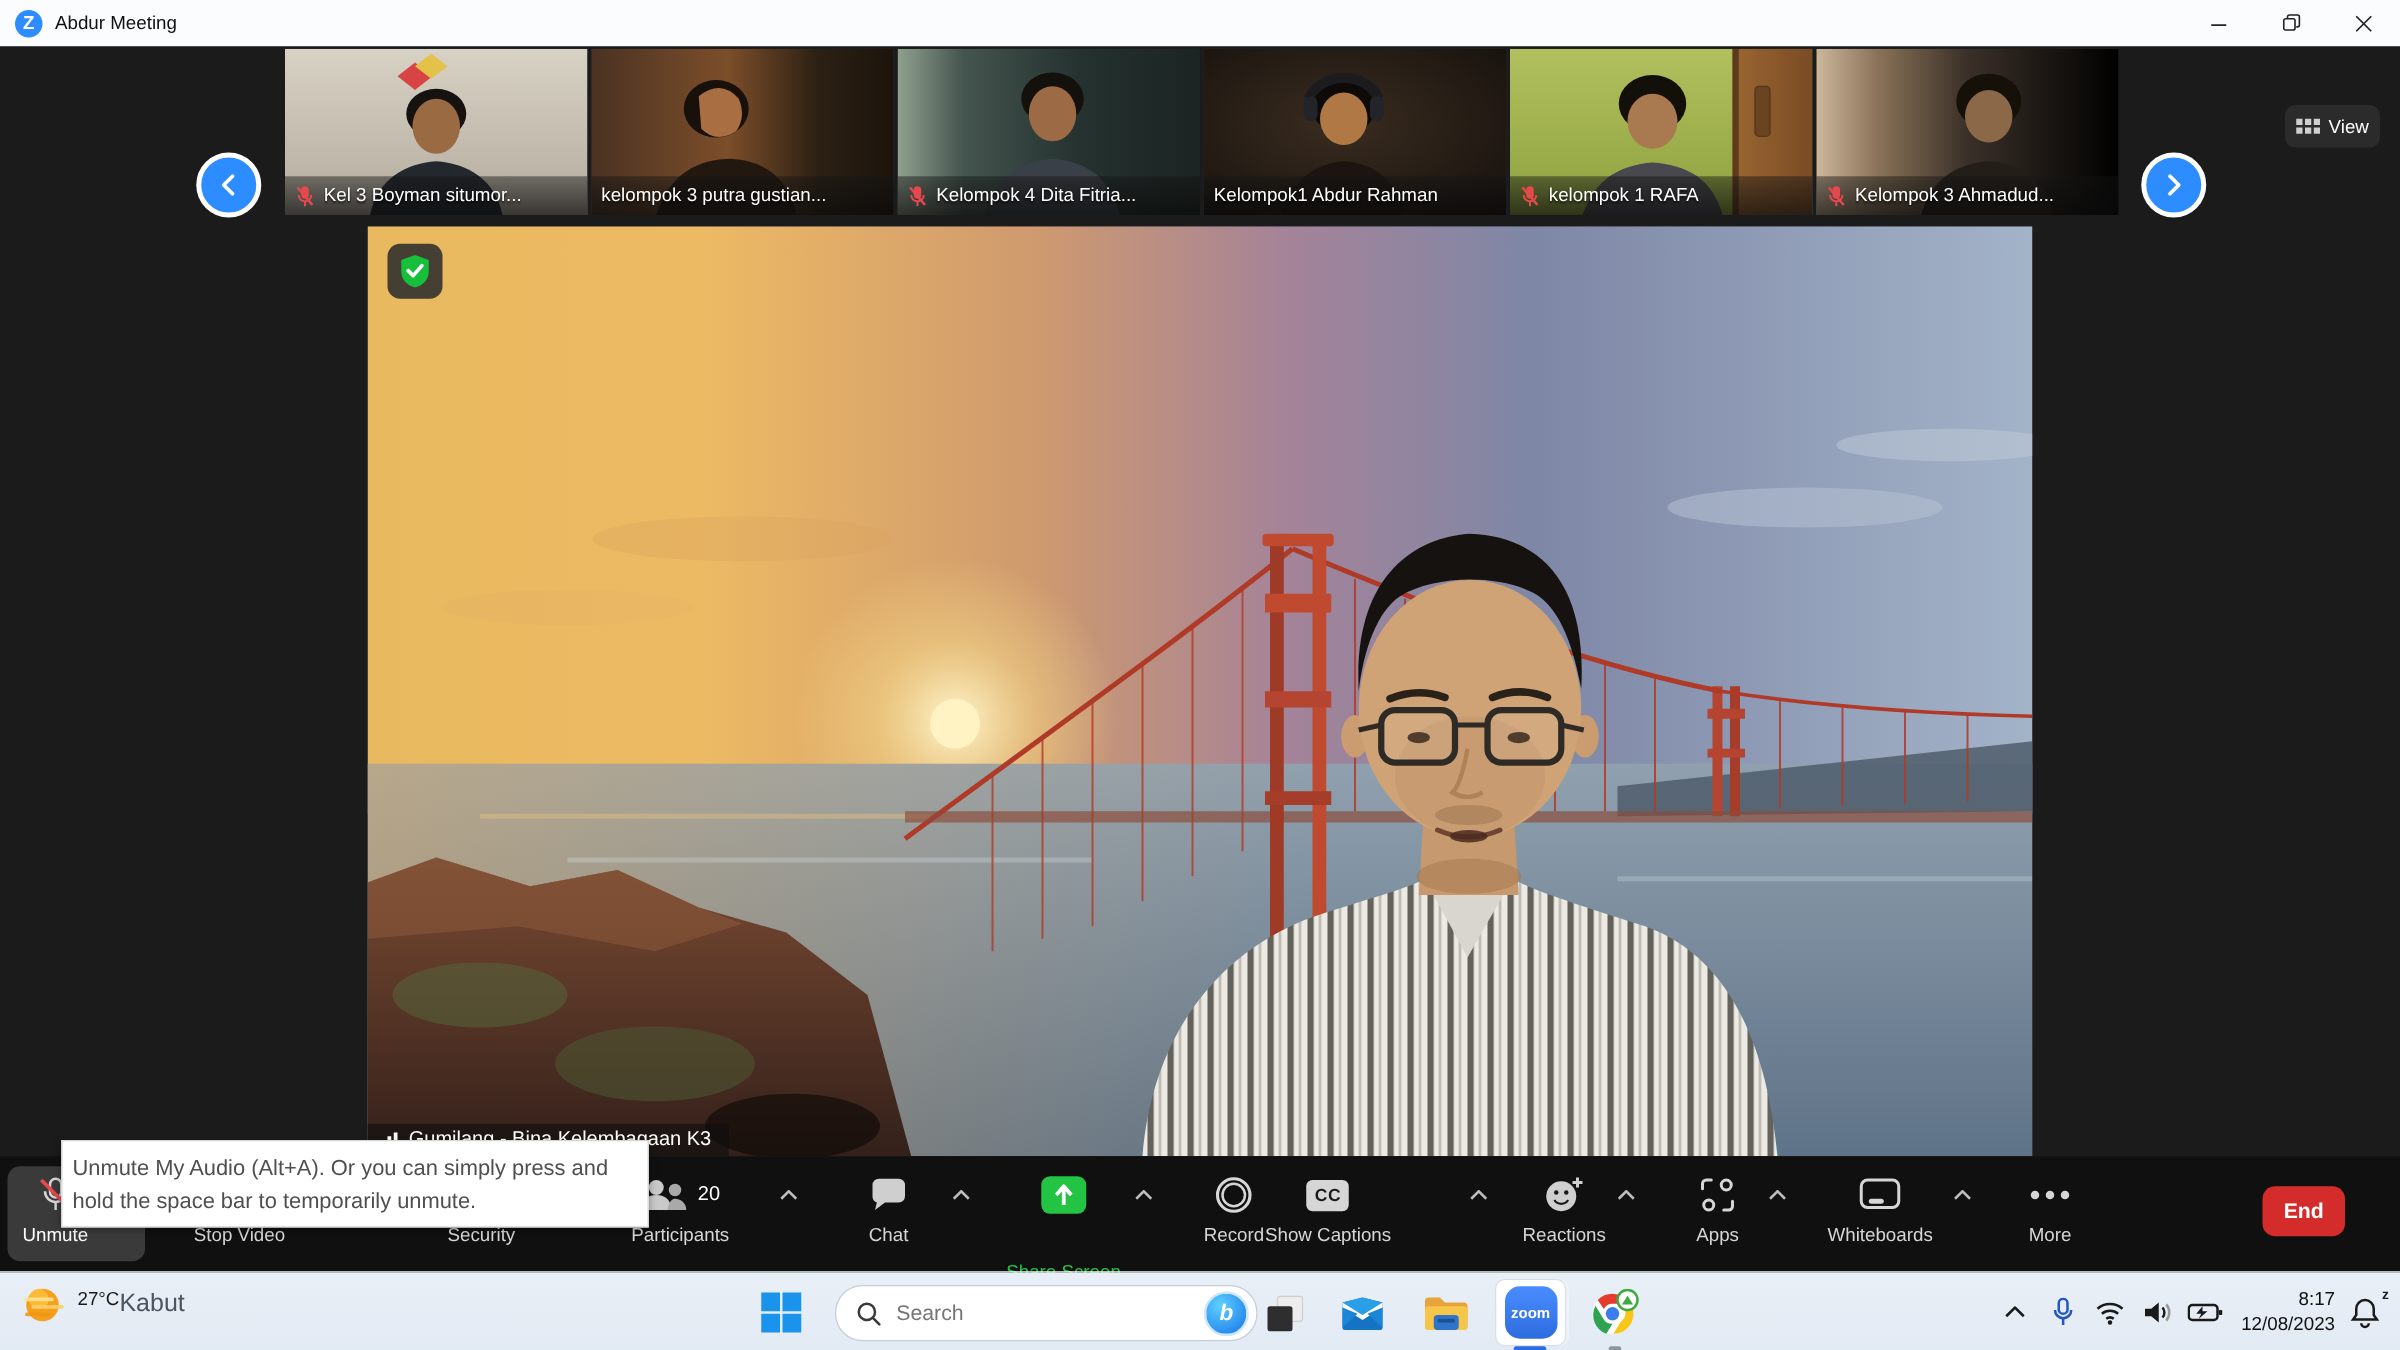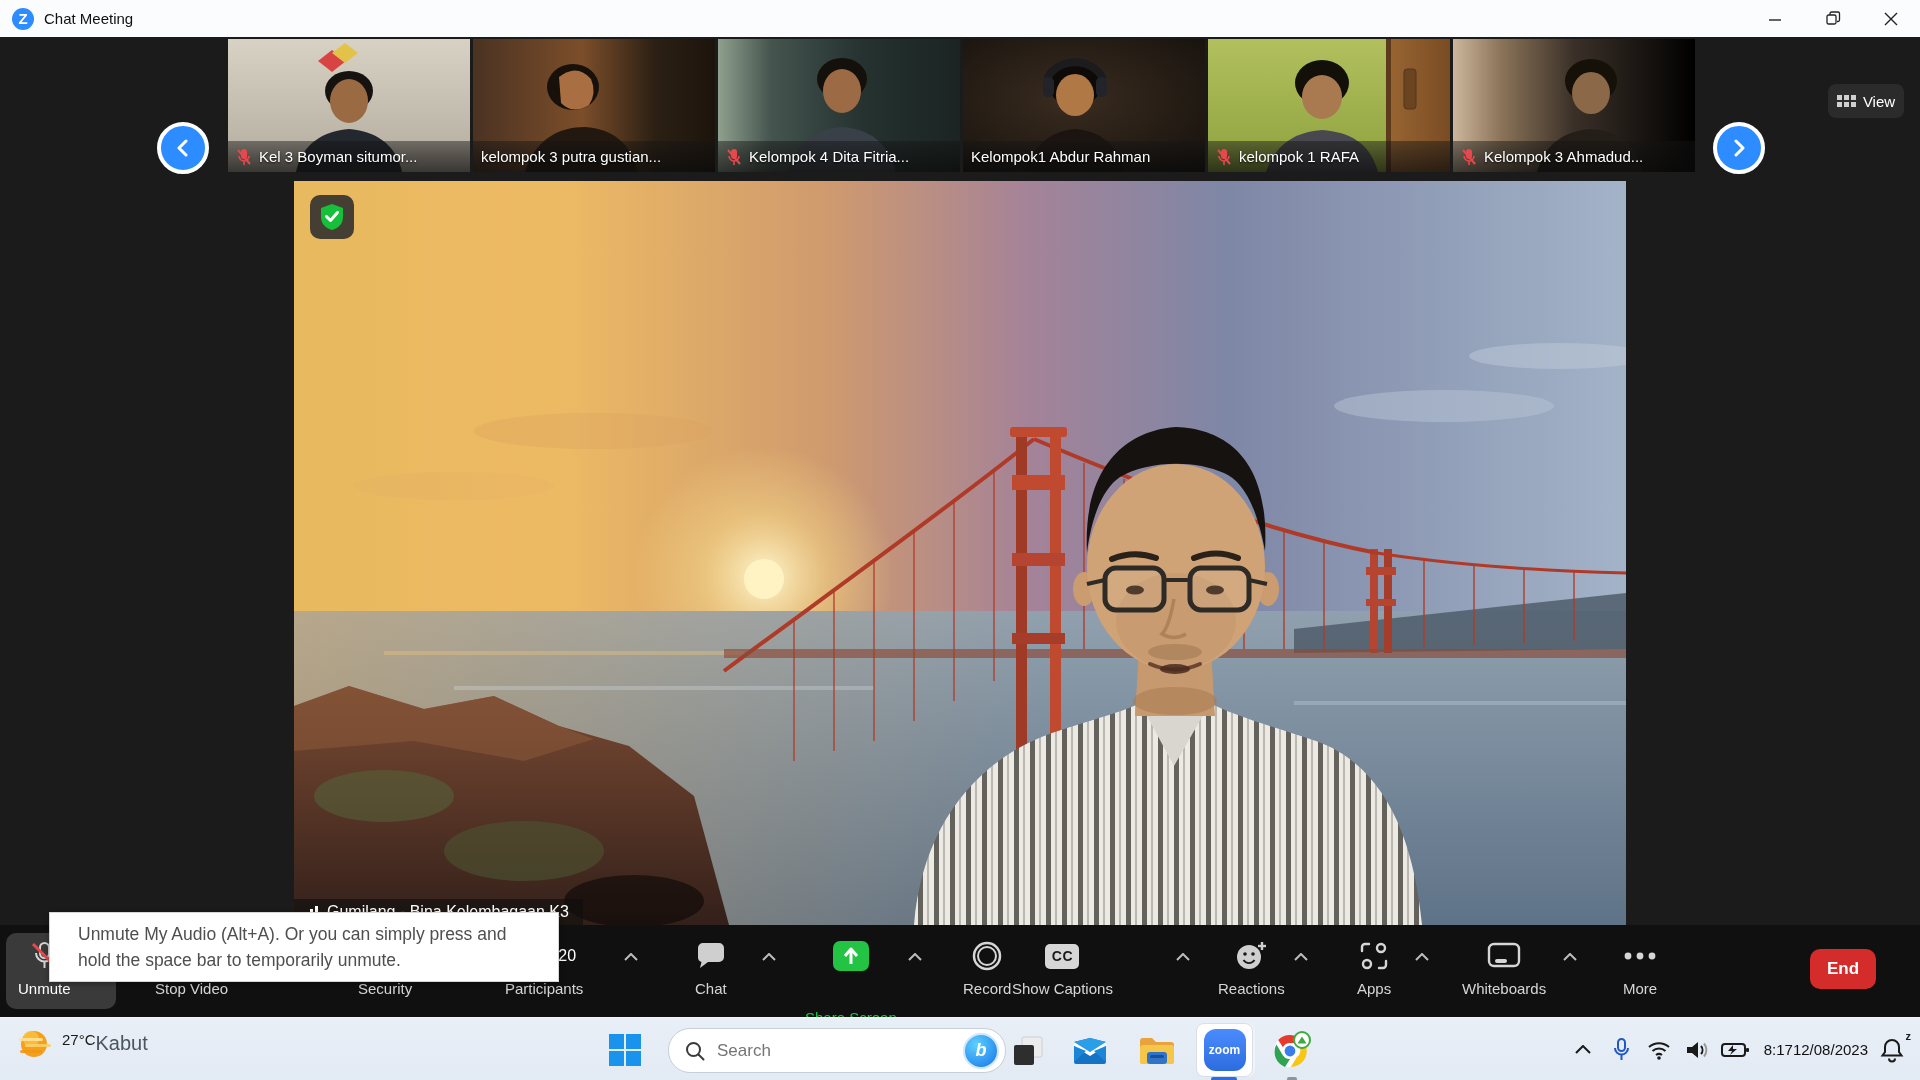"Chat Meeting" div.apptitle { text: Chat -> Abdur }
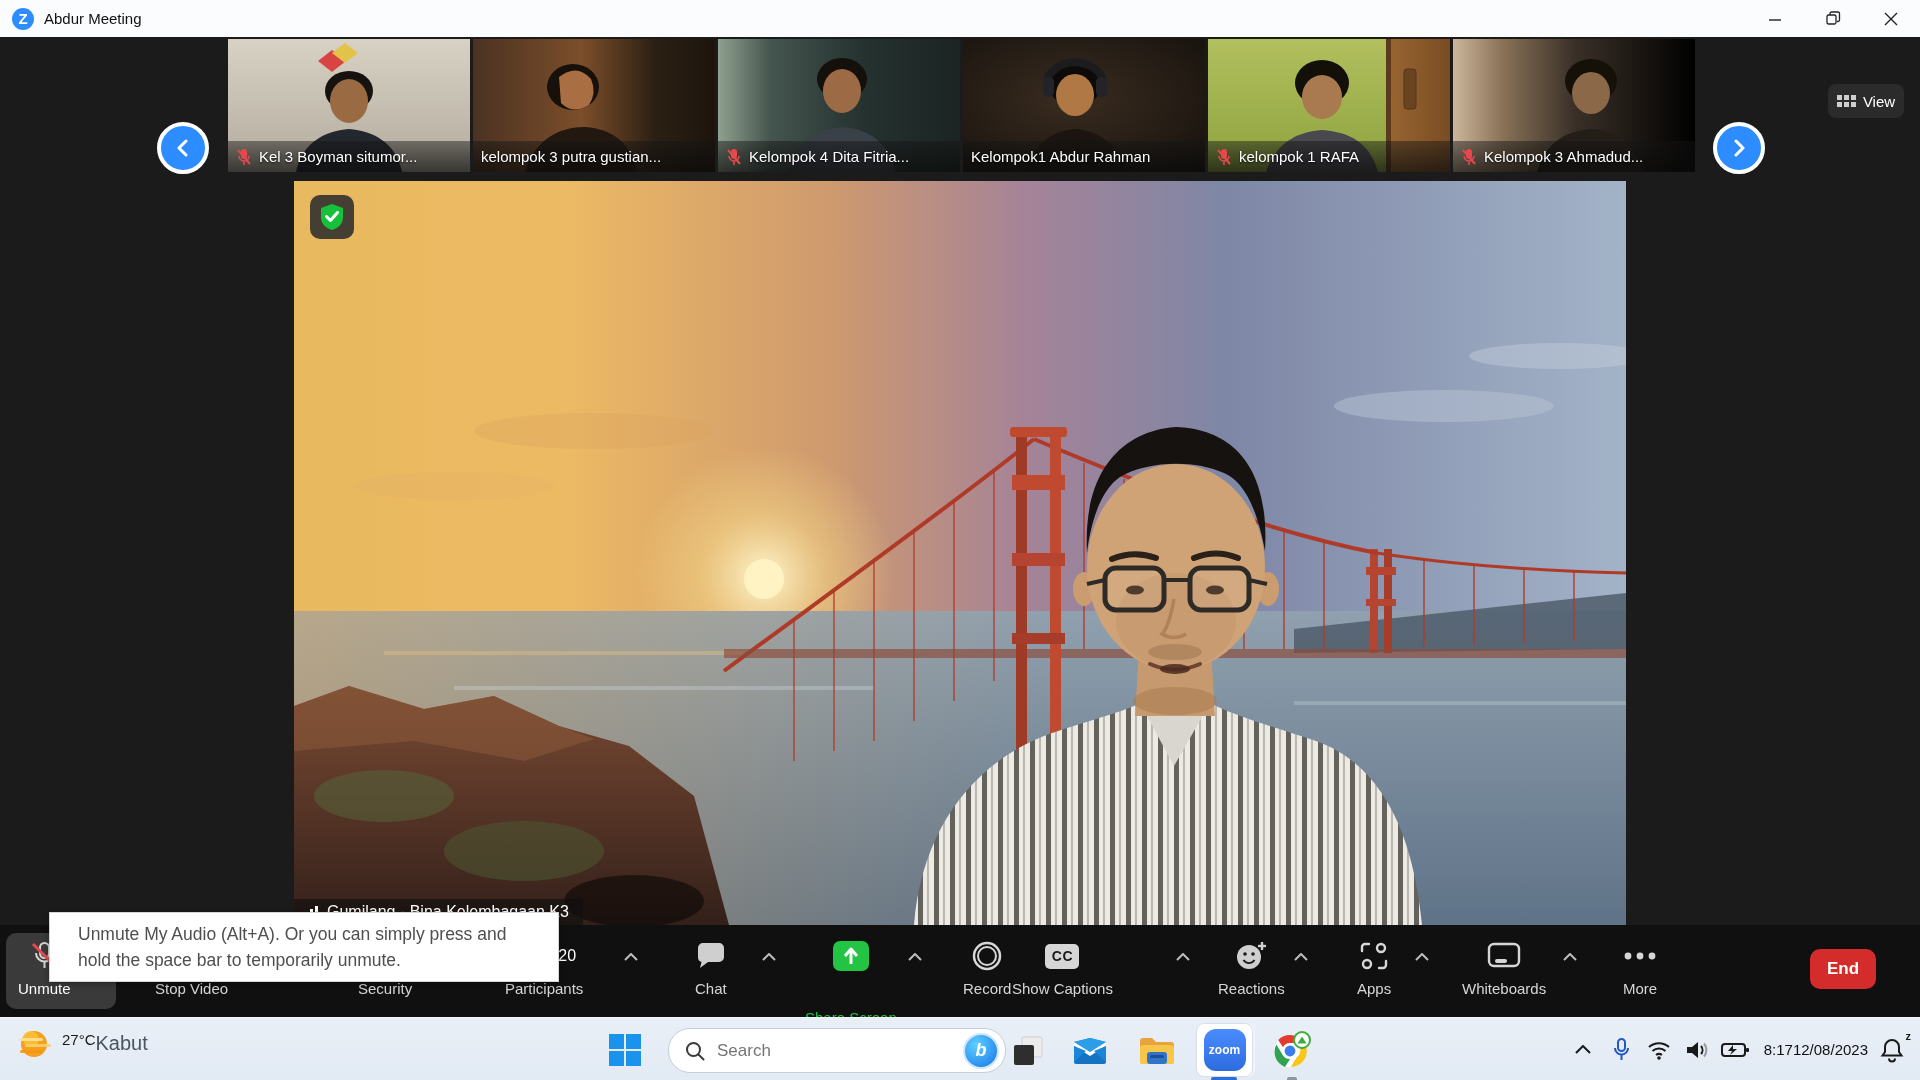"Unmute My Audio (Alt+A). Or" .tooltip { padding: 8px 28px -> 8px 8px }
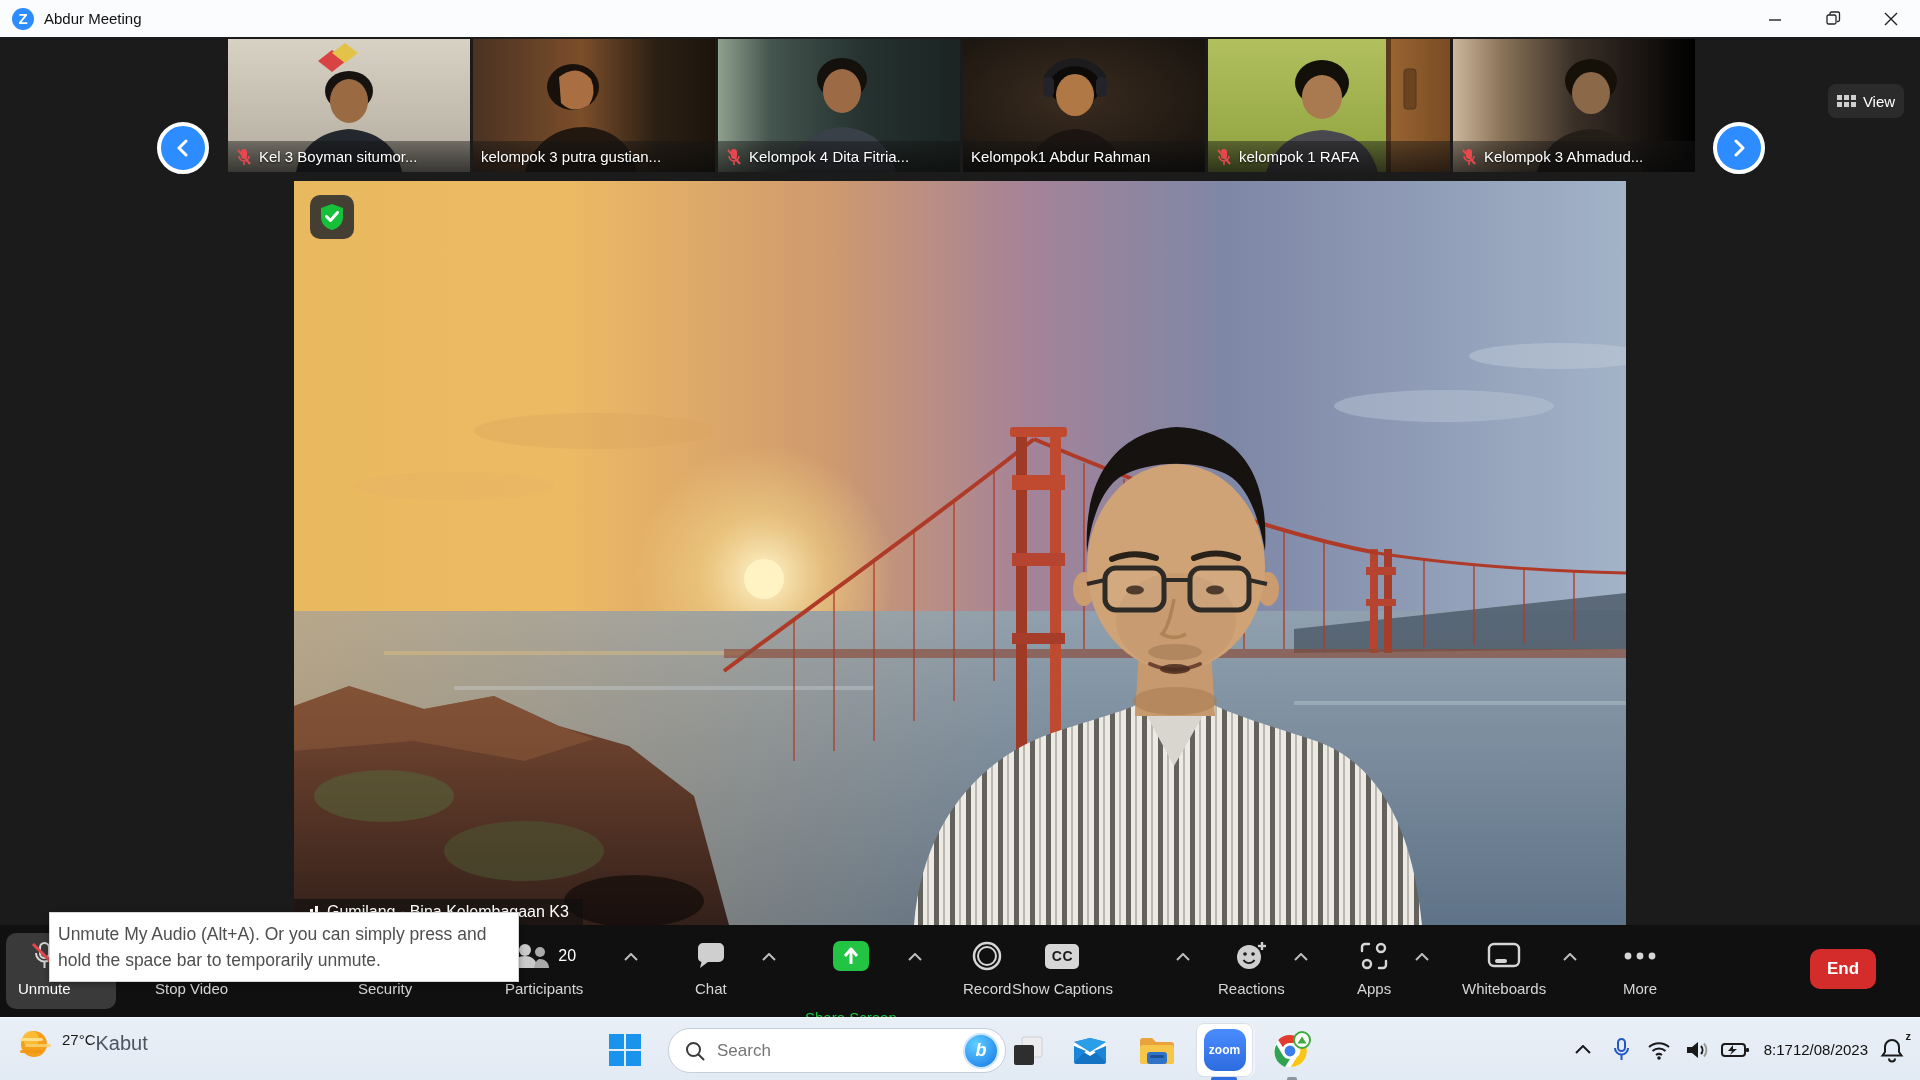"8:17" .clock { flex-direction: row -> column }
